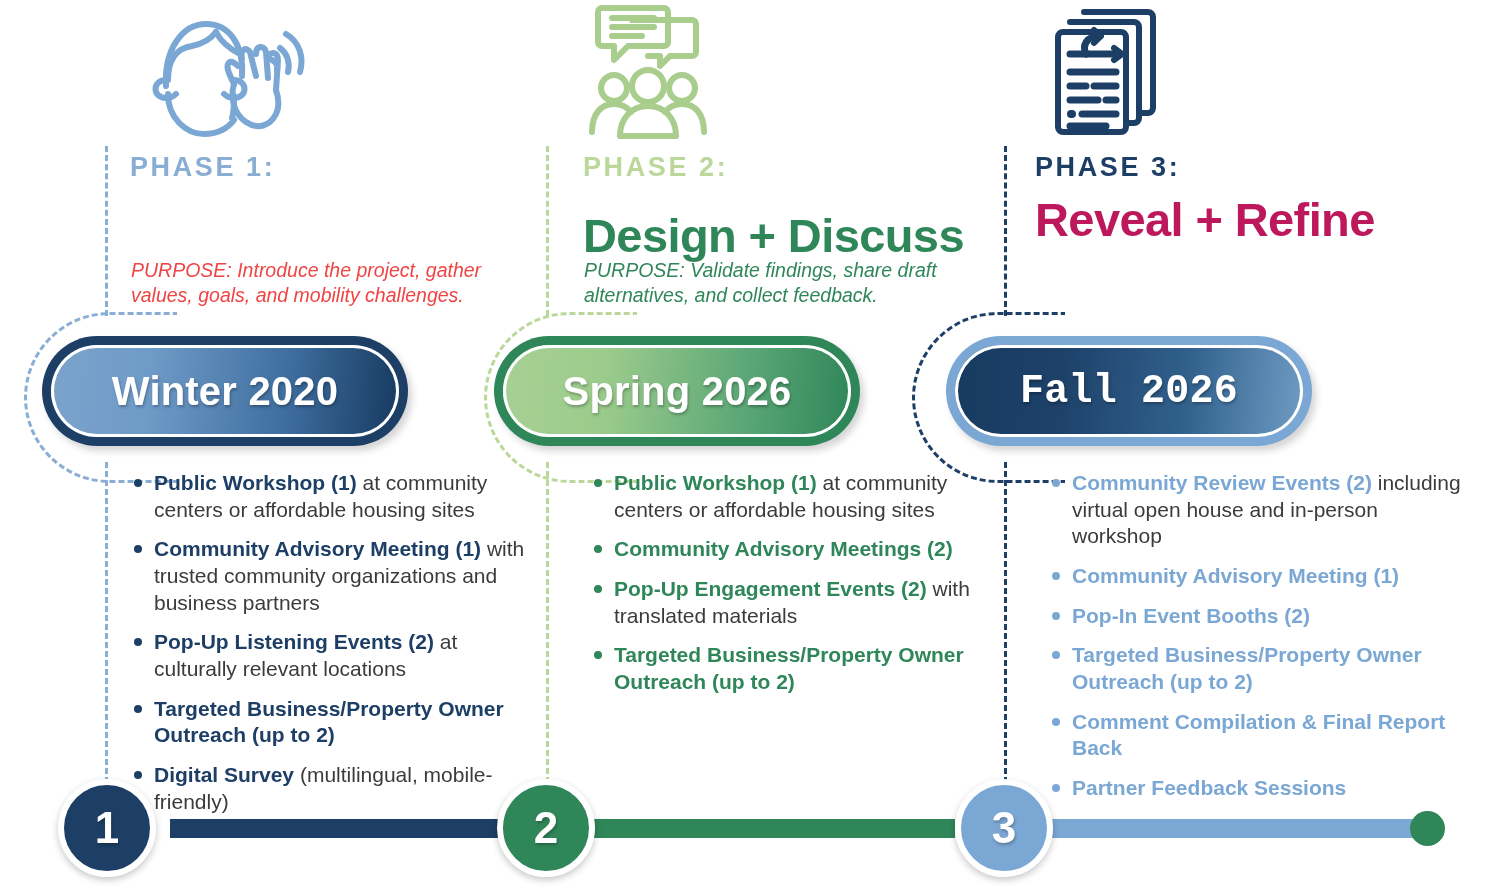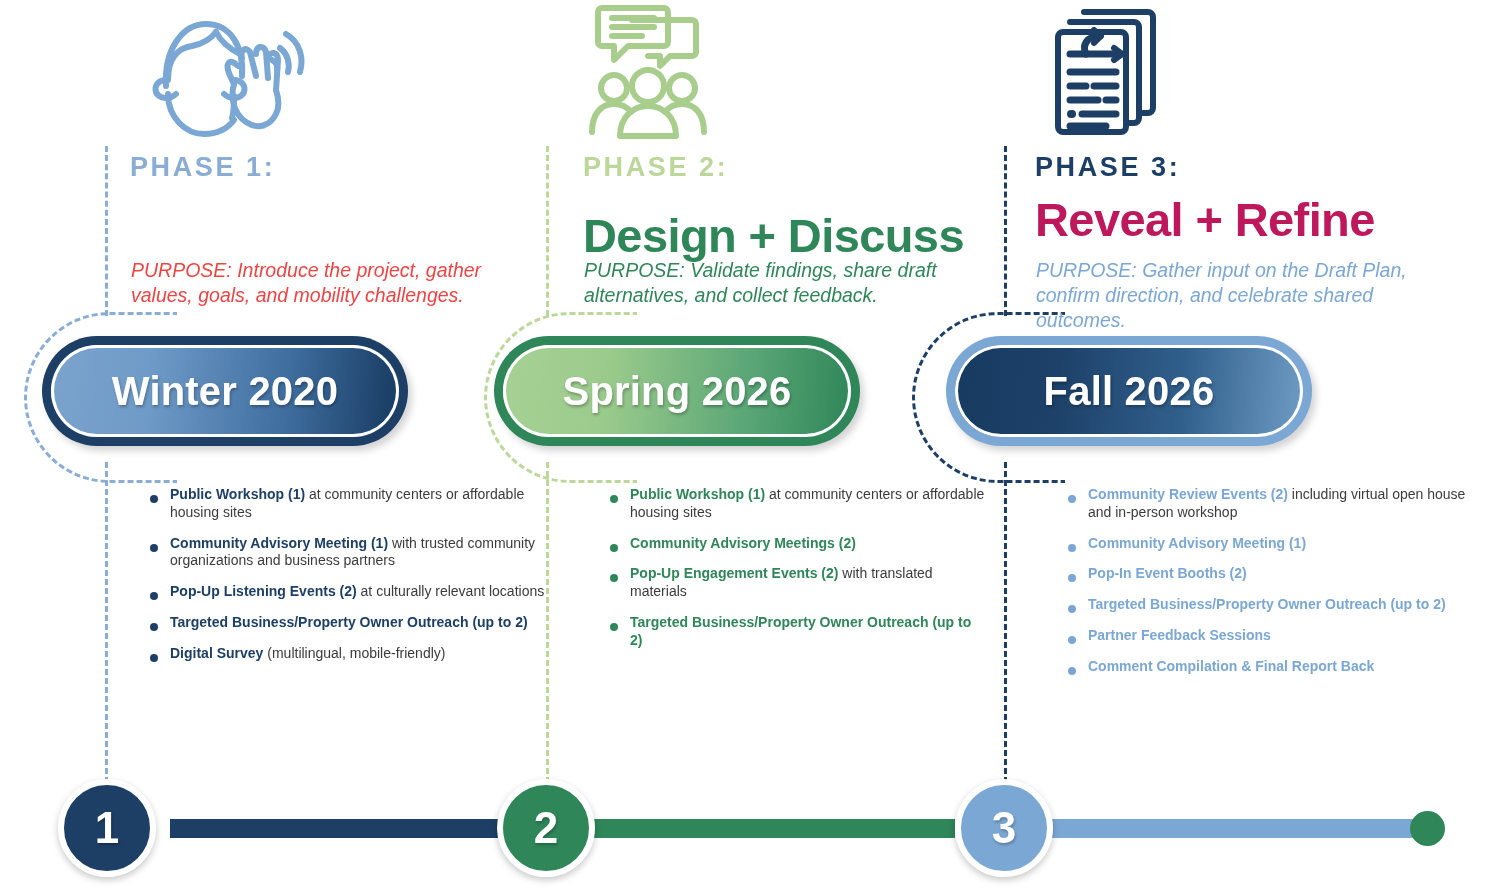"PURPOSE: Gather input on the" div.purpose { html: <div> <span>PURPOSE:</span><span> Gather input on the Draft Plan, confirm direction, and celebrate shared outcomes.</span> </div> -> none }
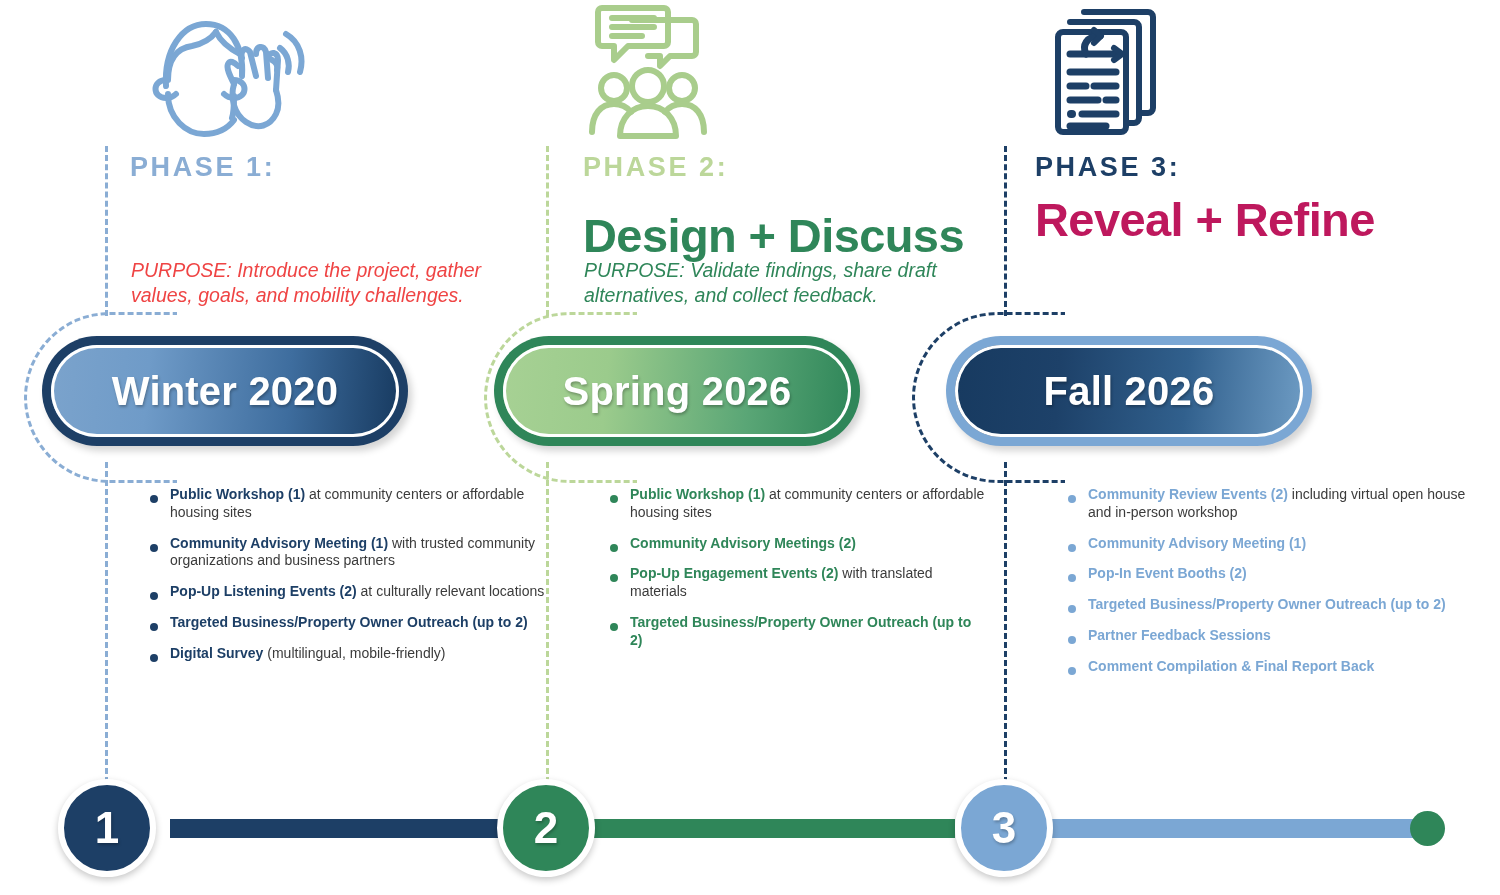"Fall 2026" .pill-3 { font-family: none -> Liberation Mono, monospace }
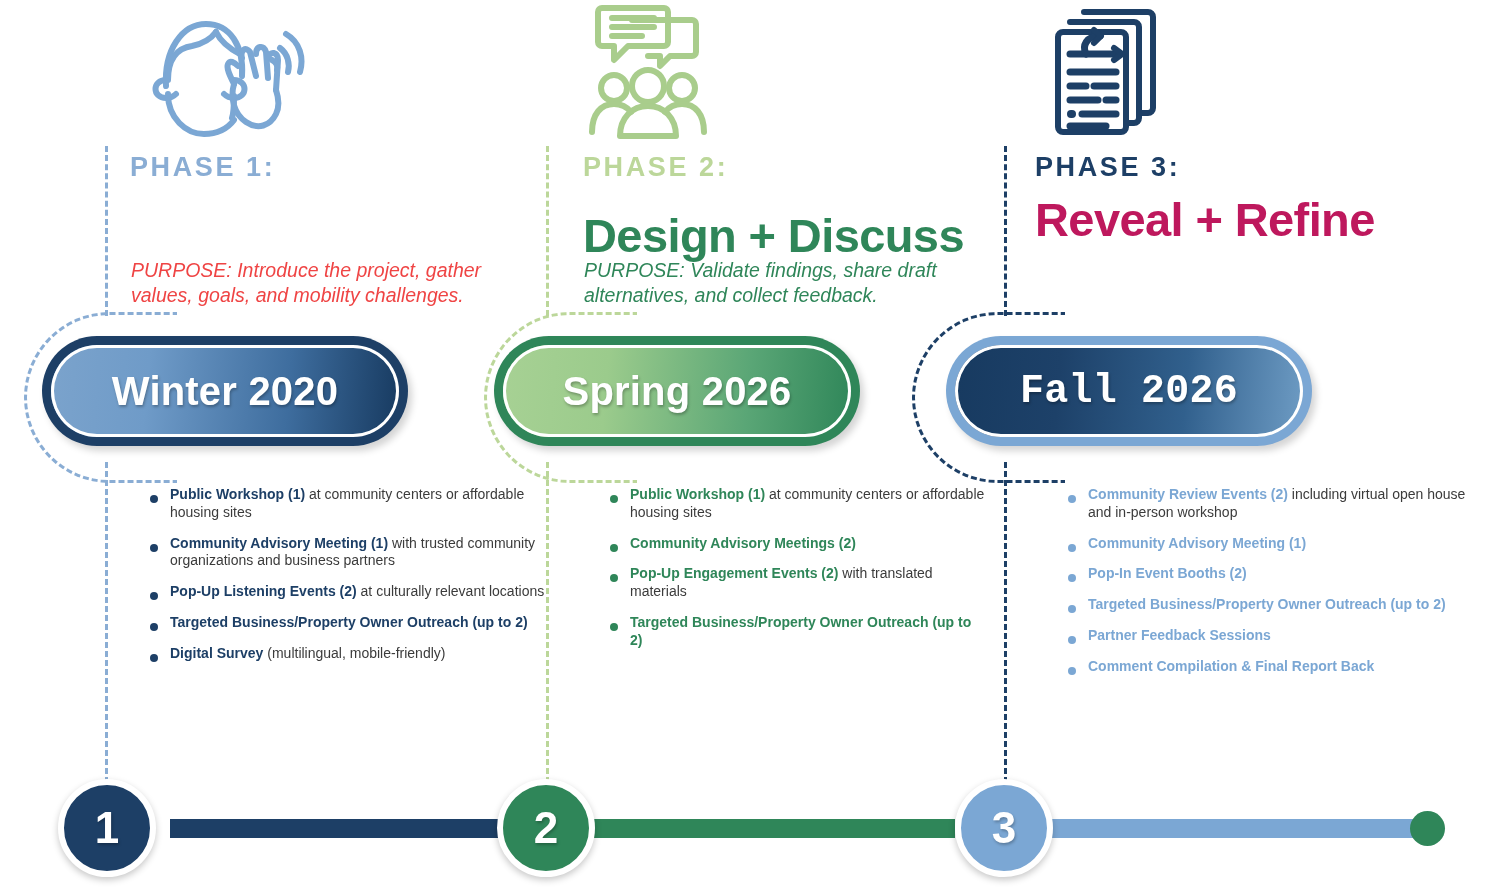"Public Workshop (1) at community" .bullets { font-size: 14px -> 21px; margin: 16px -> 0 }
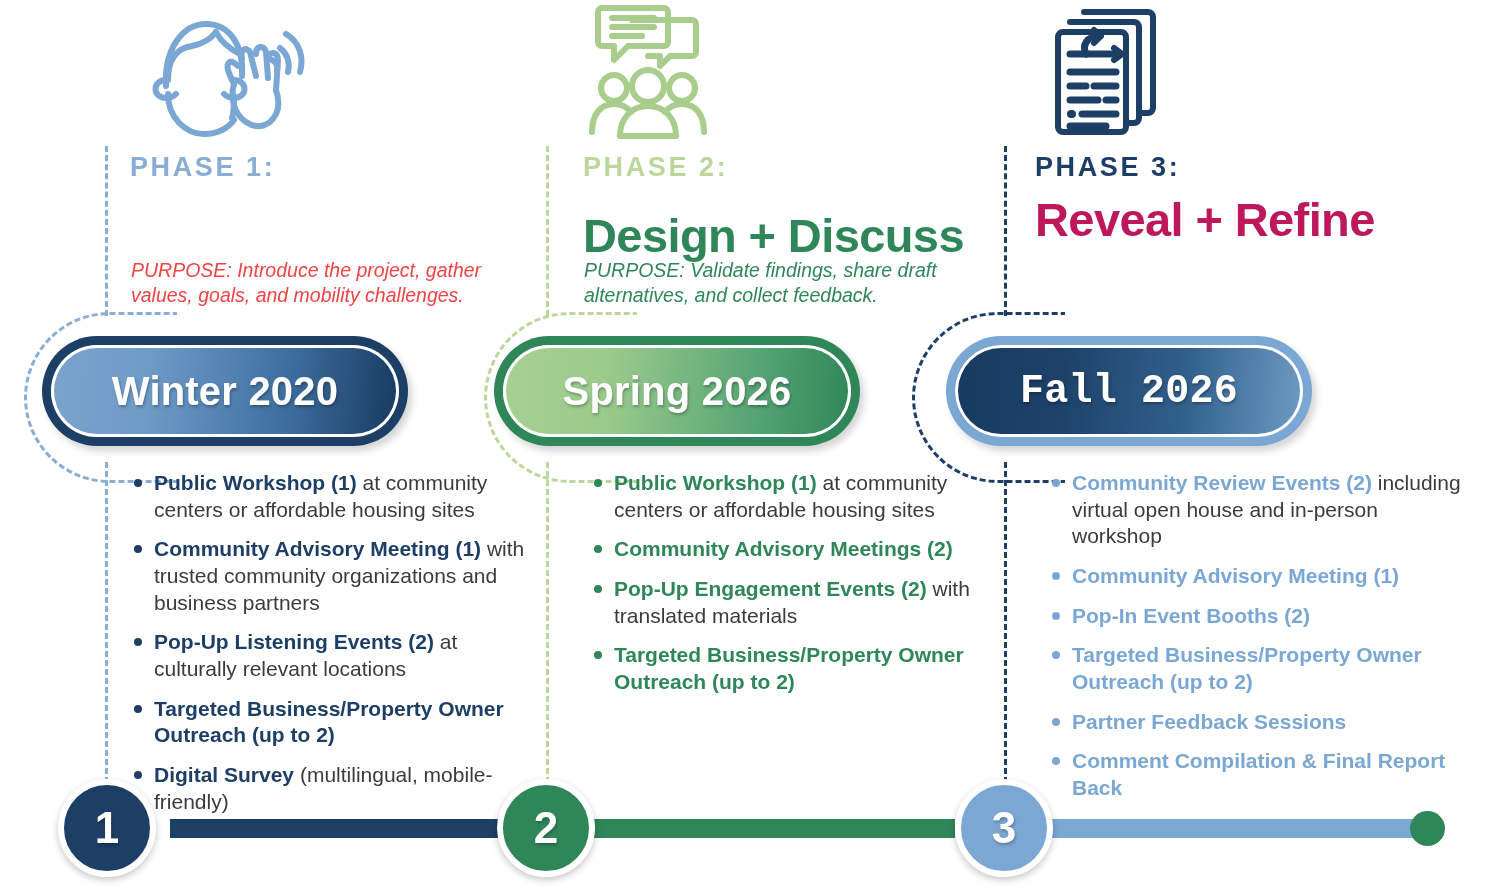"Partner Feedback Sessions" li { order: before "Comment Compilation & Final Report" -> after "Comment Compilation & Final Report" }
